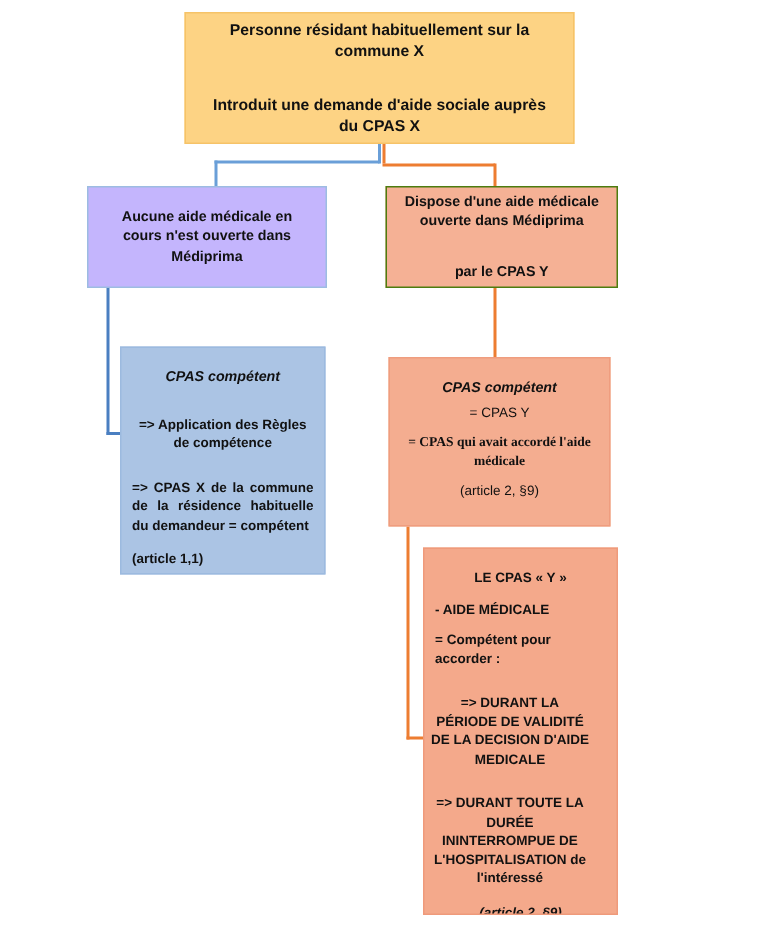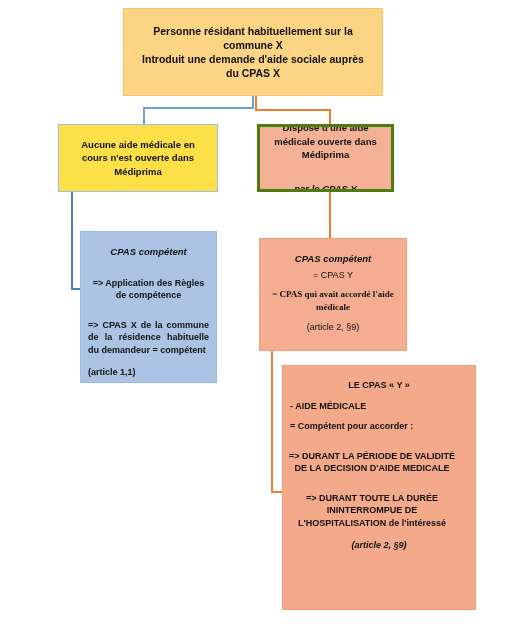"Personne résidant habituellement sur la" #box-start { justify-content: center -> space-between }
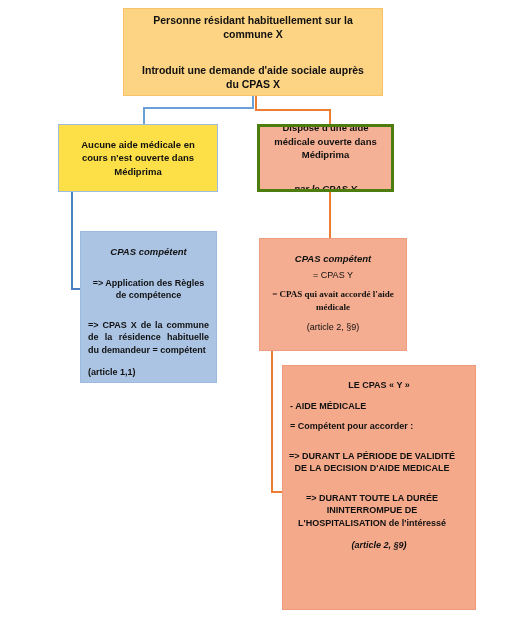"Dispose d'une aide médicale ouverte" #box-has-aid { border: 3px solid #4d7c0f -> 1px solid #4d7c0f; width: 137px -> 155px }
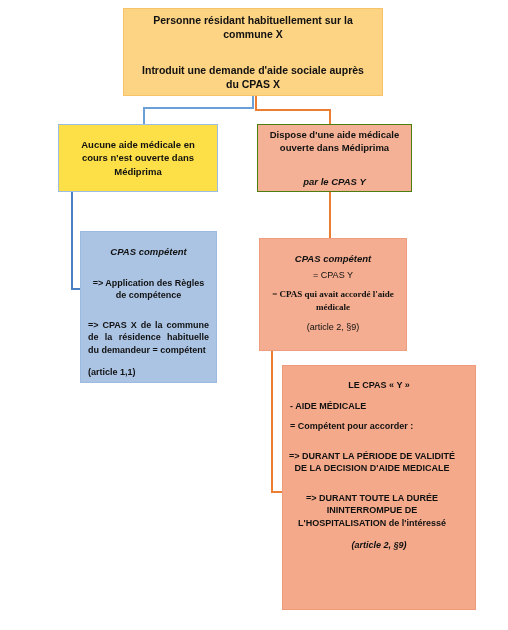"Aucune aide médicale en cours" #box-no-aid { background: #fde047 -> #c4b5fd }
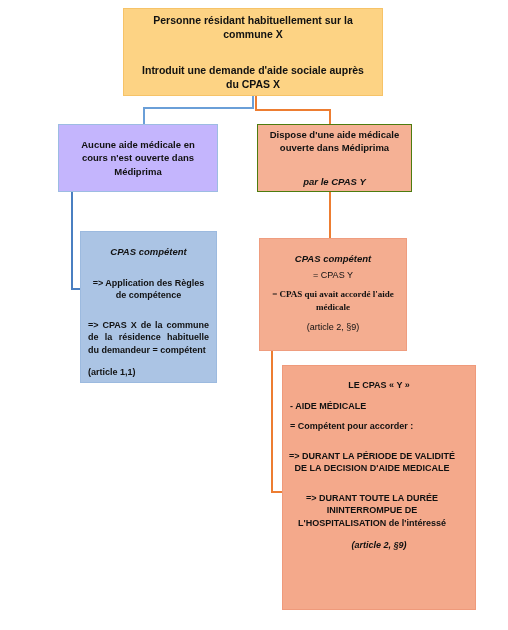"par le CPAS Y" #box-has-aid .para + .para { font-style: italic -> none }
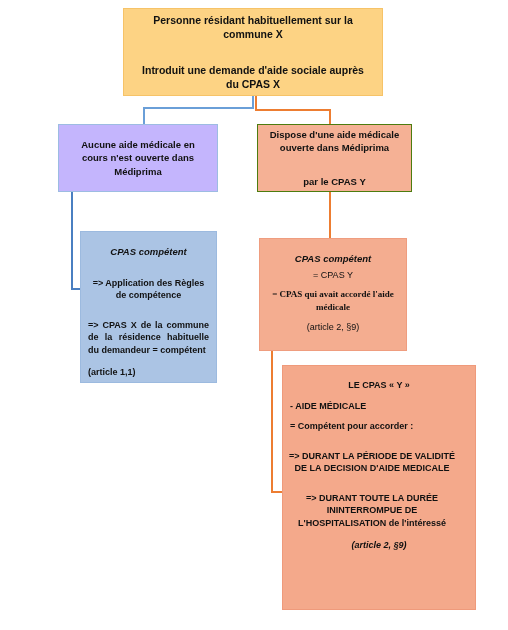"LE CPAS « Y »" #box-cpas-y-detail { width: 194px -> 130px }
